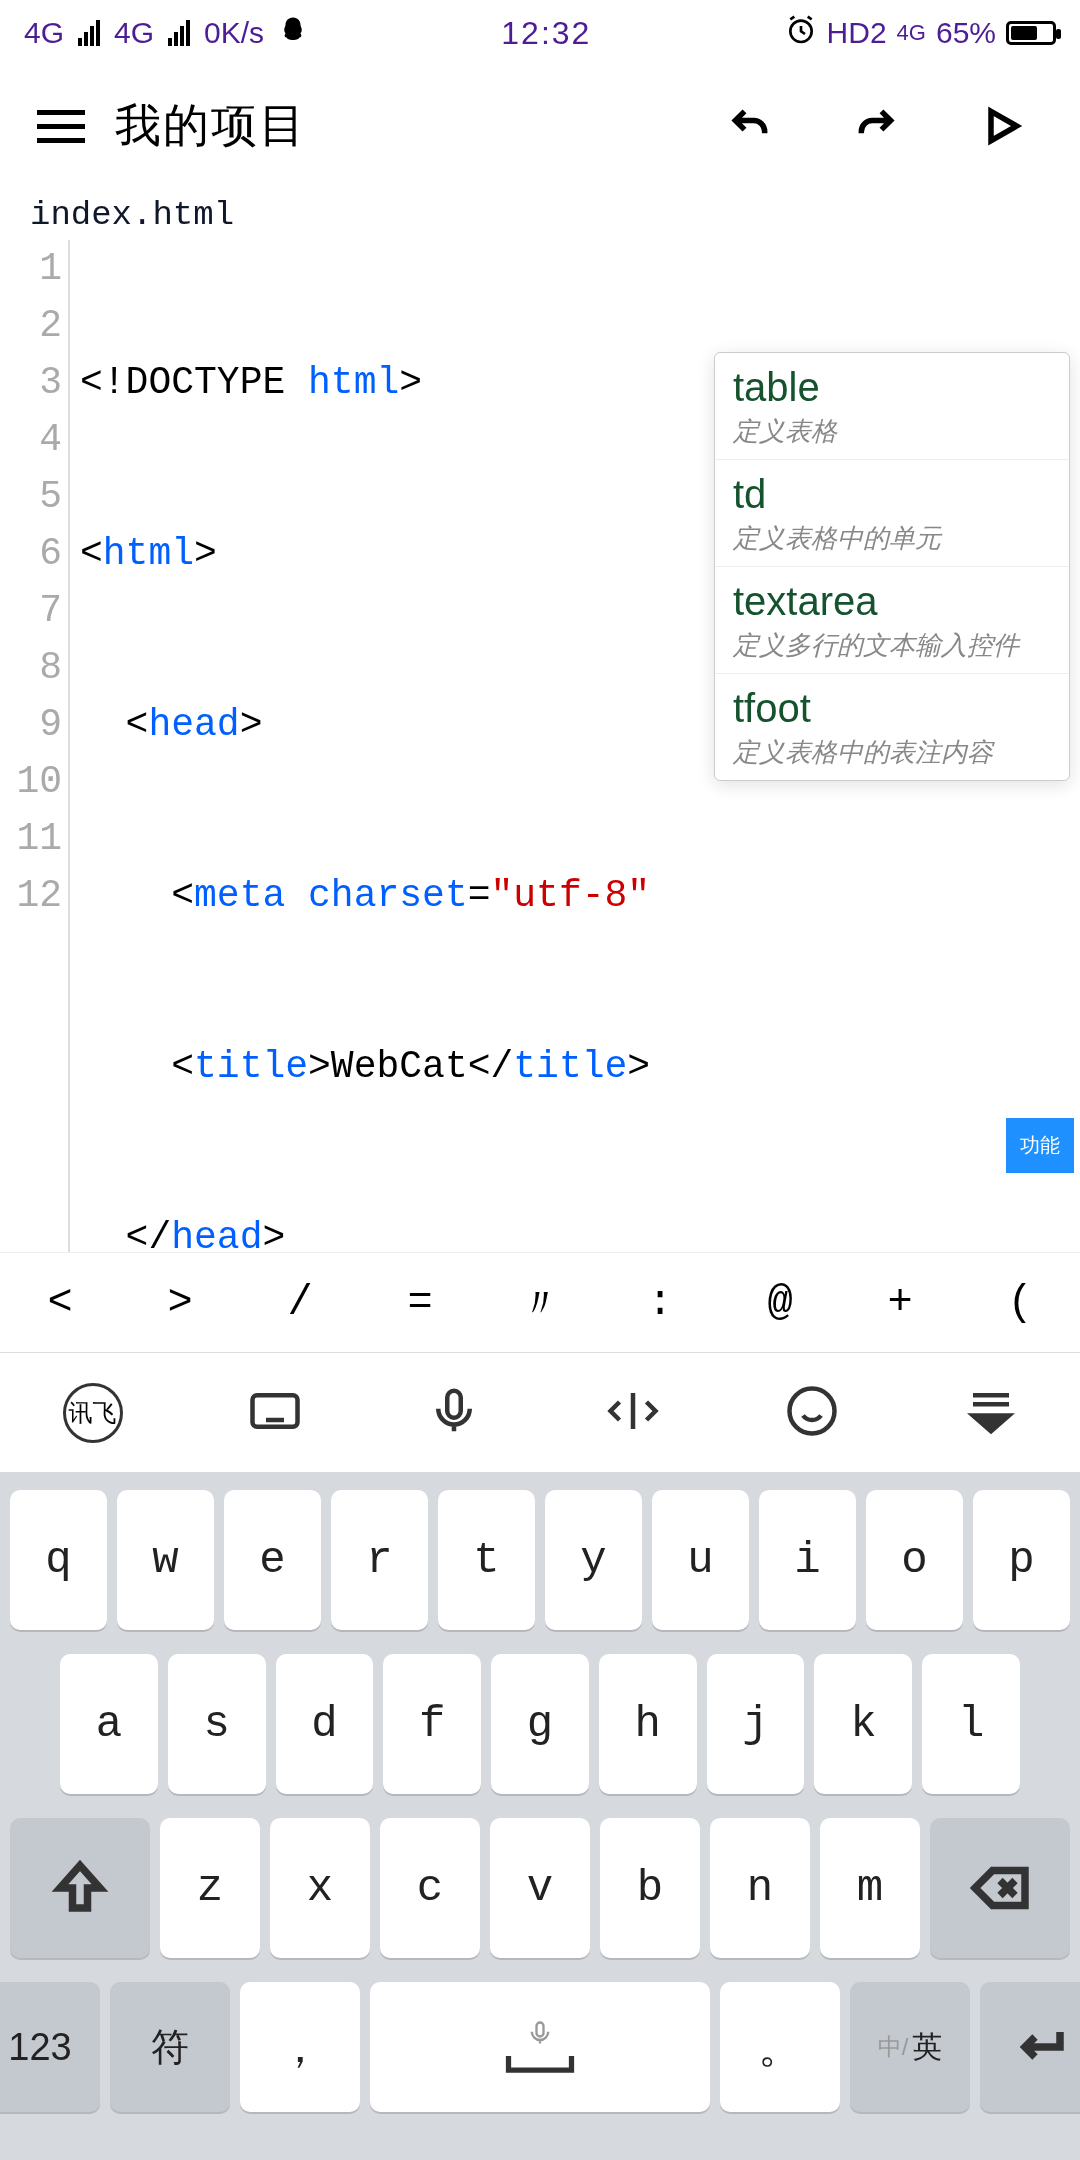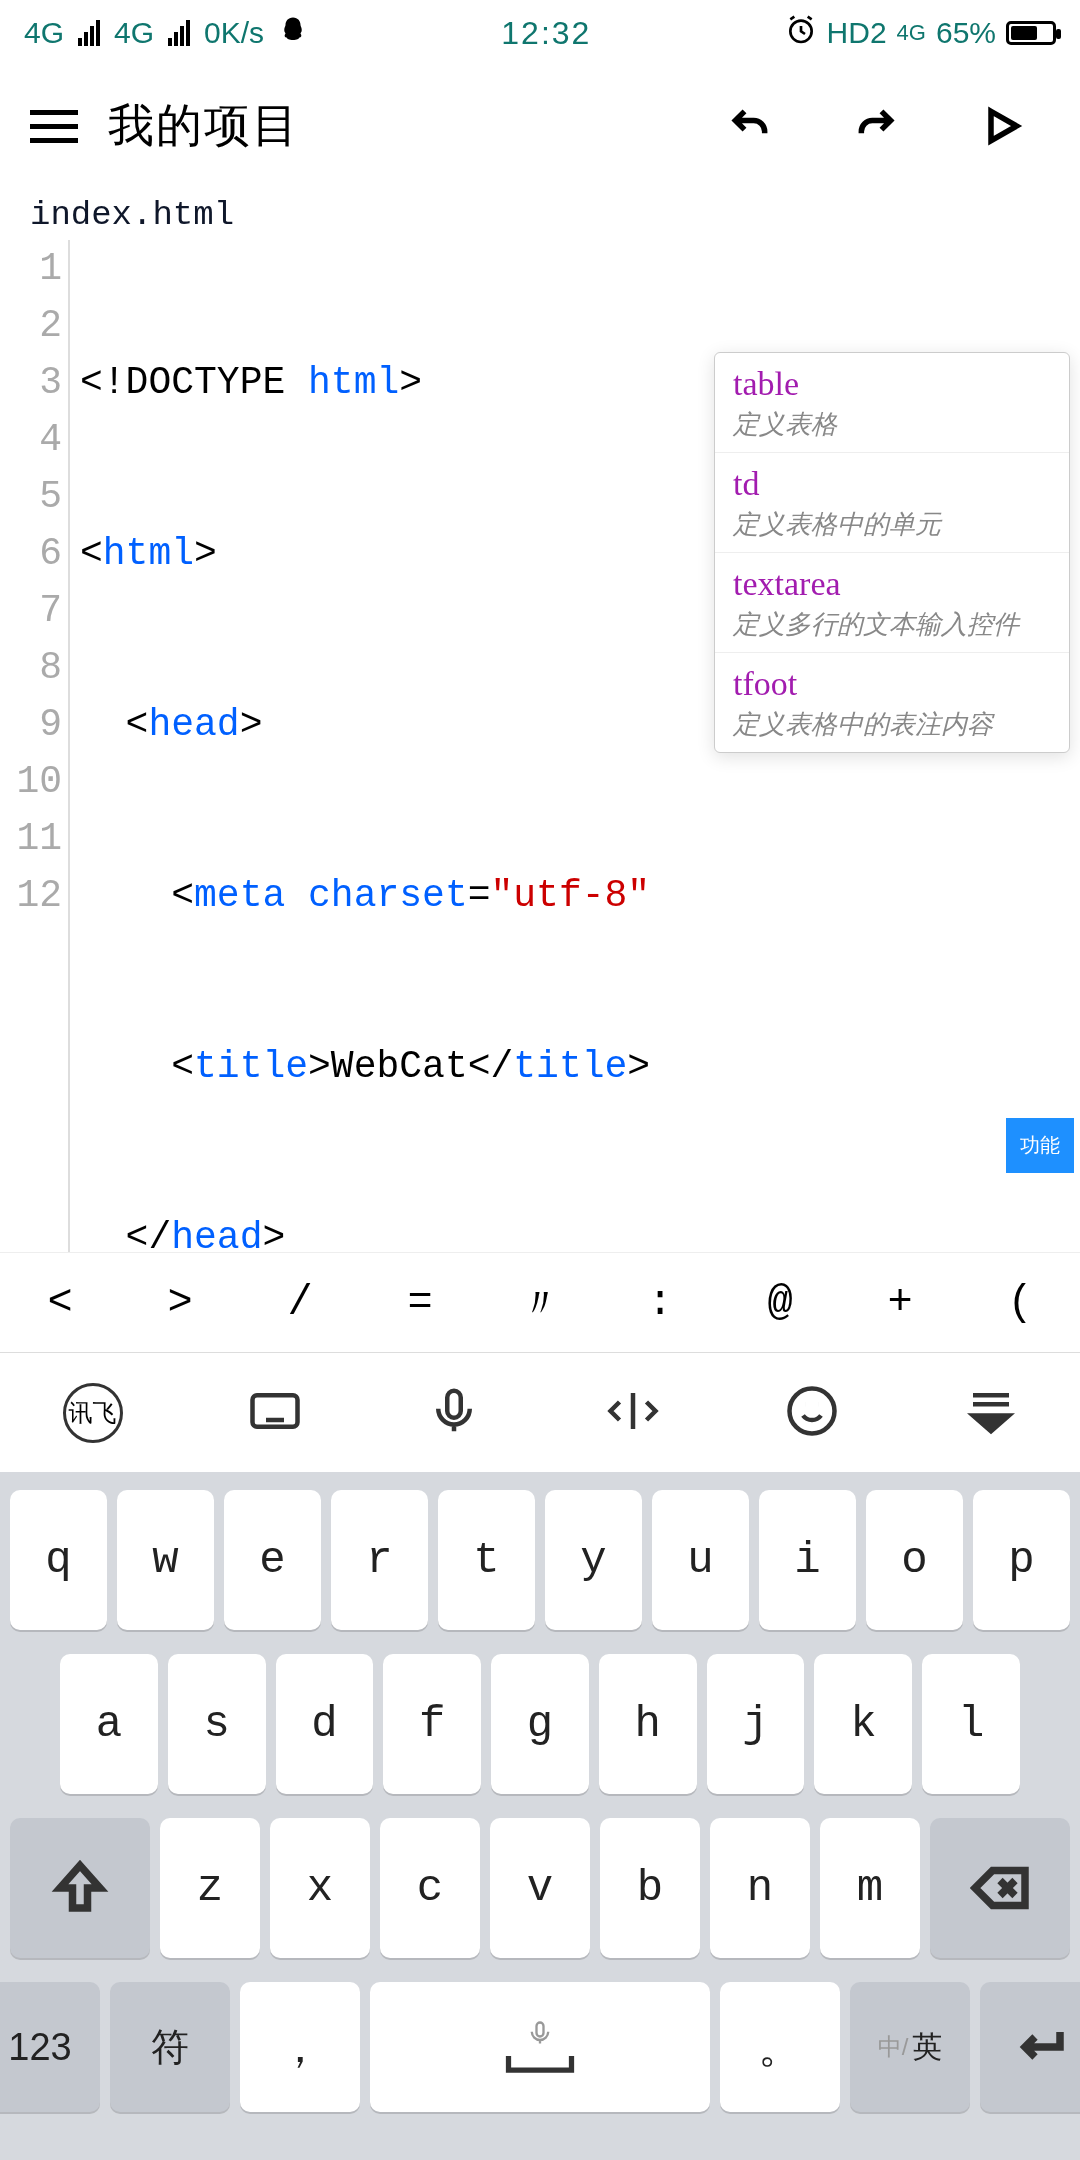"4G" .status-bar { color: #0f766e -> #4c1d95 }
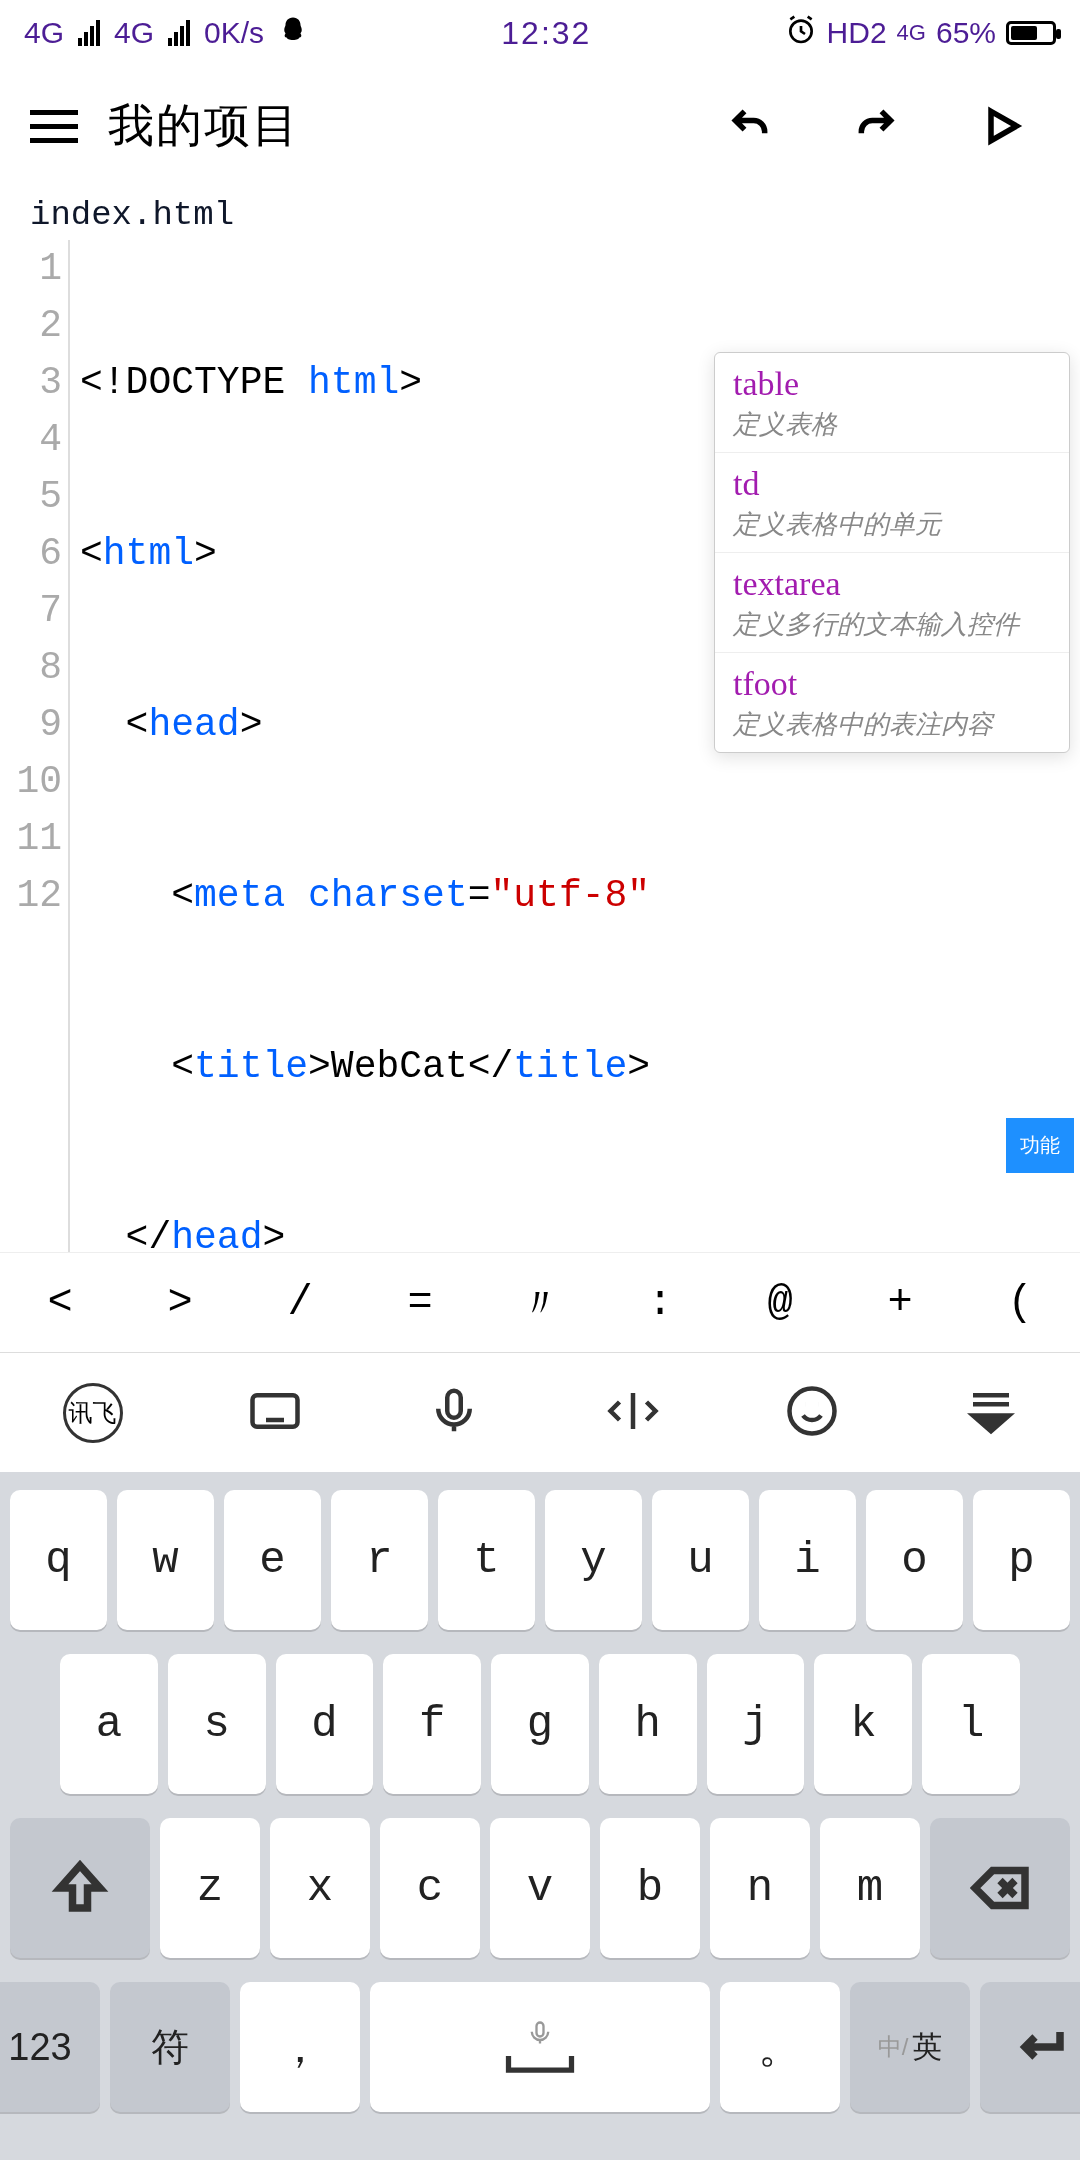"我的项目" .app-bar { margin-left: none -> 7px }
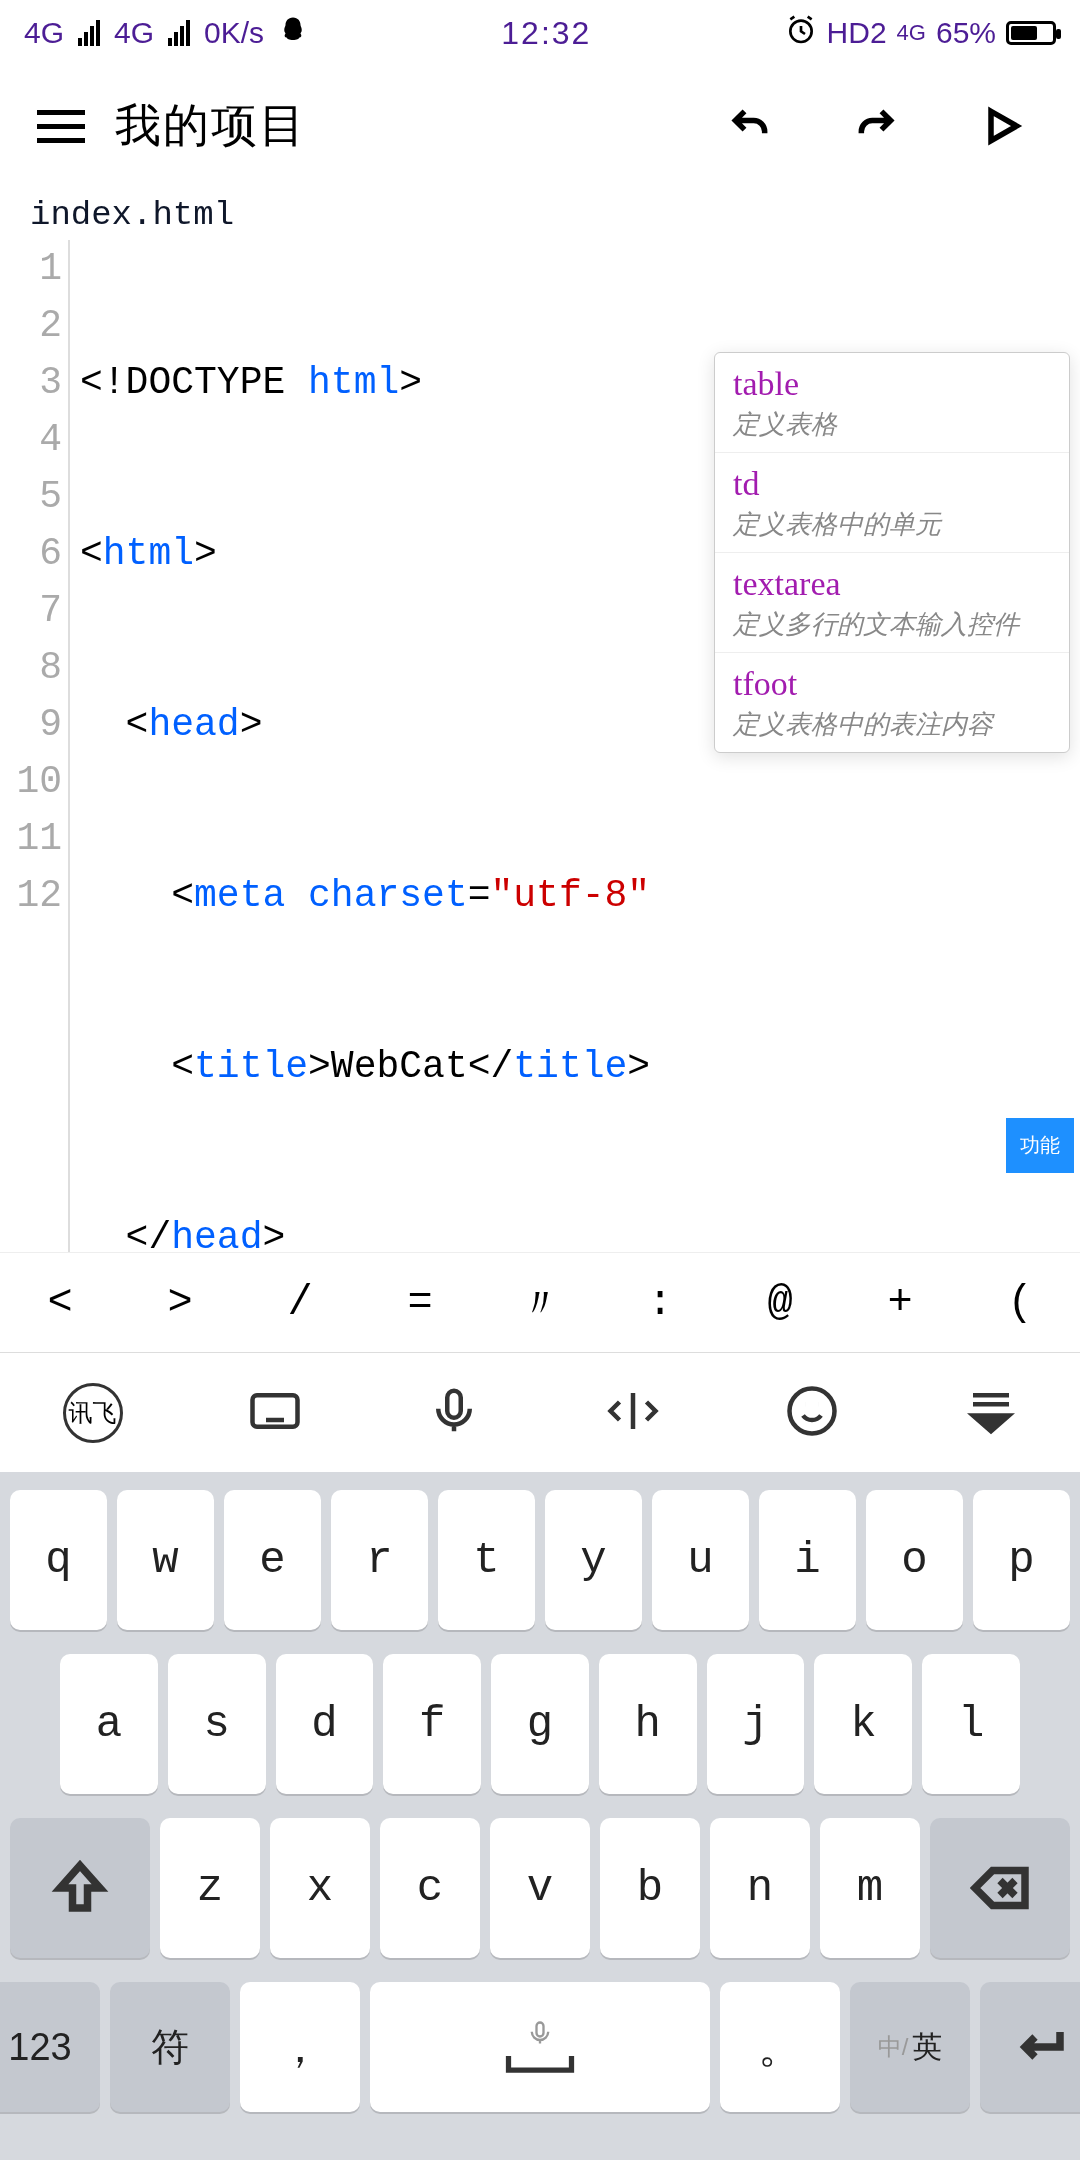"table" .ac-label { color: #a21caf -> #14532d; font-family: Liberation Serif, serif -> Liberation Sans, sans-serif; font-size: 34px -> 40px }
